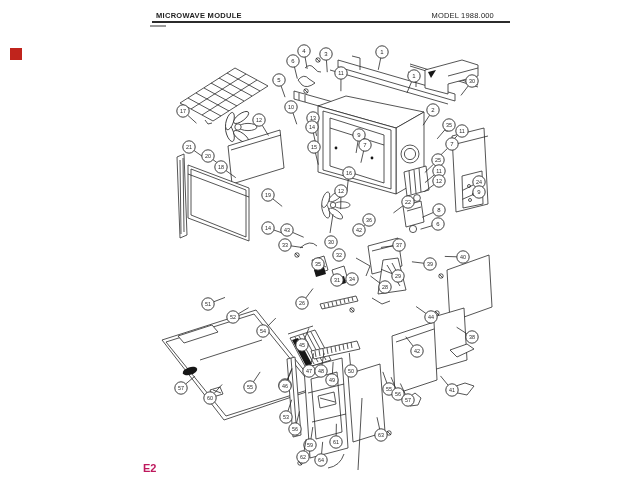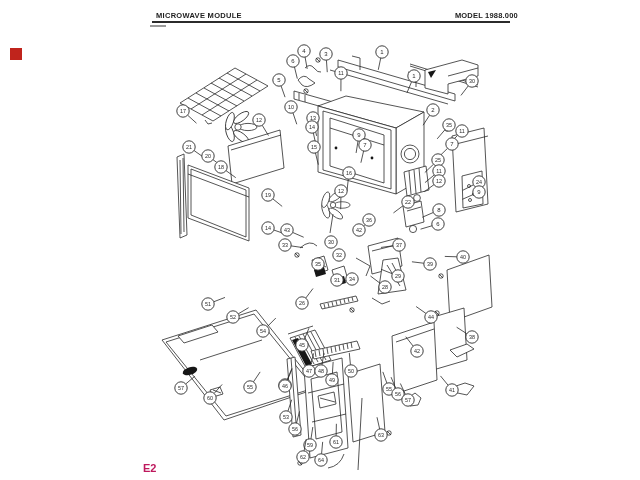"MODEL 1988.000" .hdr-right { font-weight: bold -> normal; left: 396px -> 372px }
